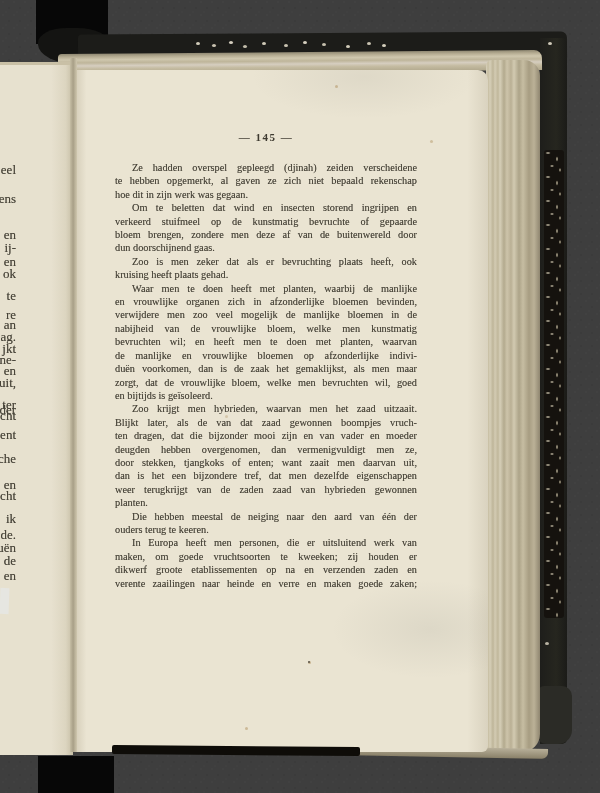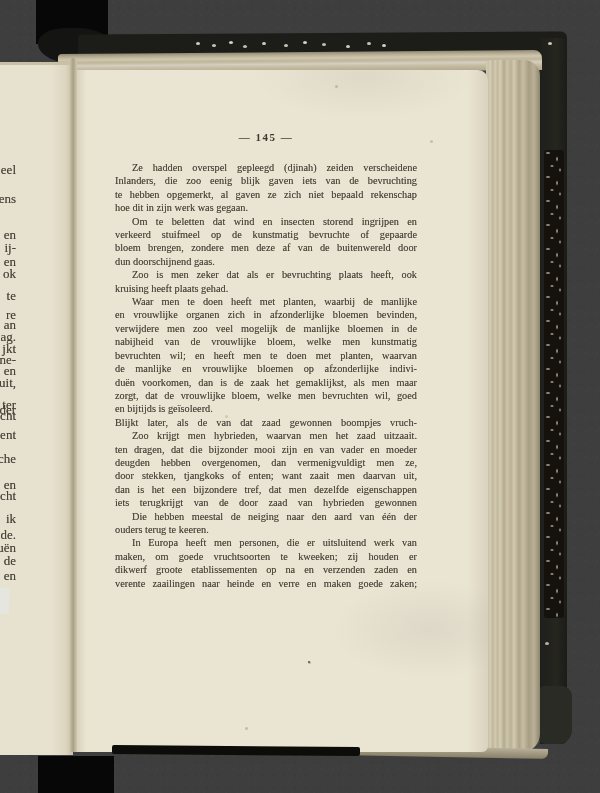"Inlanders, die zoo eenig blijk" div.line { html: <div>Inlanders, die zoo eenig blijk gaven iets van de bevruchting</div> -> none }
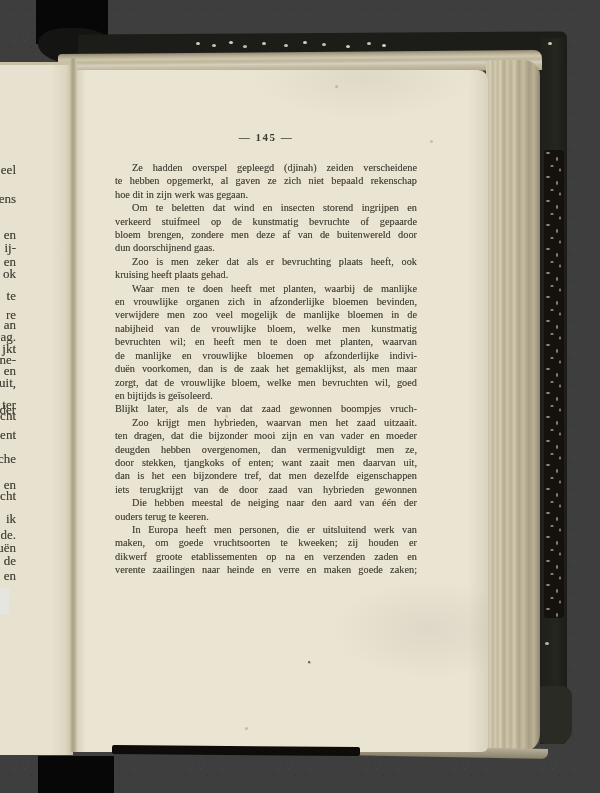"Blijkt later, als de van" div.line { order: before "Zoo krijgt men hybrieden, waarvan" -> after "Zoo krijgt men hybrieden, waarvan" }
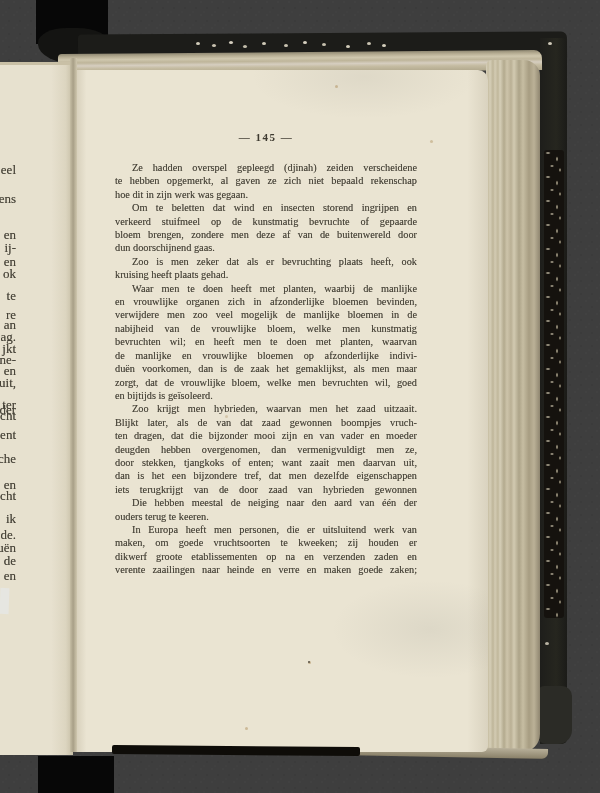"iets terugkrijgt van de door" div.line { text: iets terugkrijgt van de door -> weer terugkrijgt van de zaden }
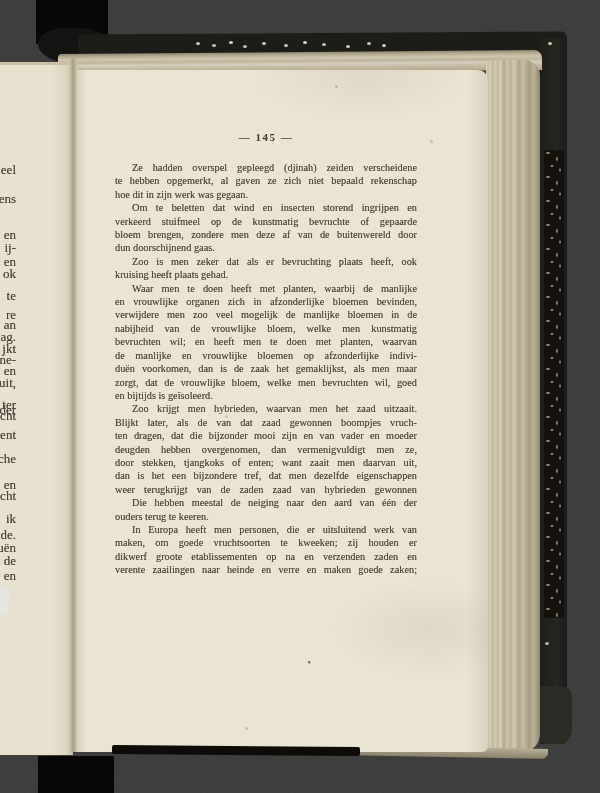"planten." div.line { html: none -> <div>planten.</div> }
